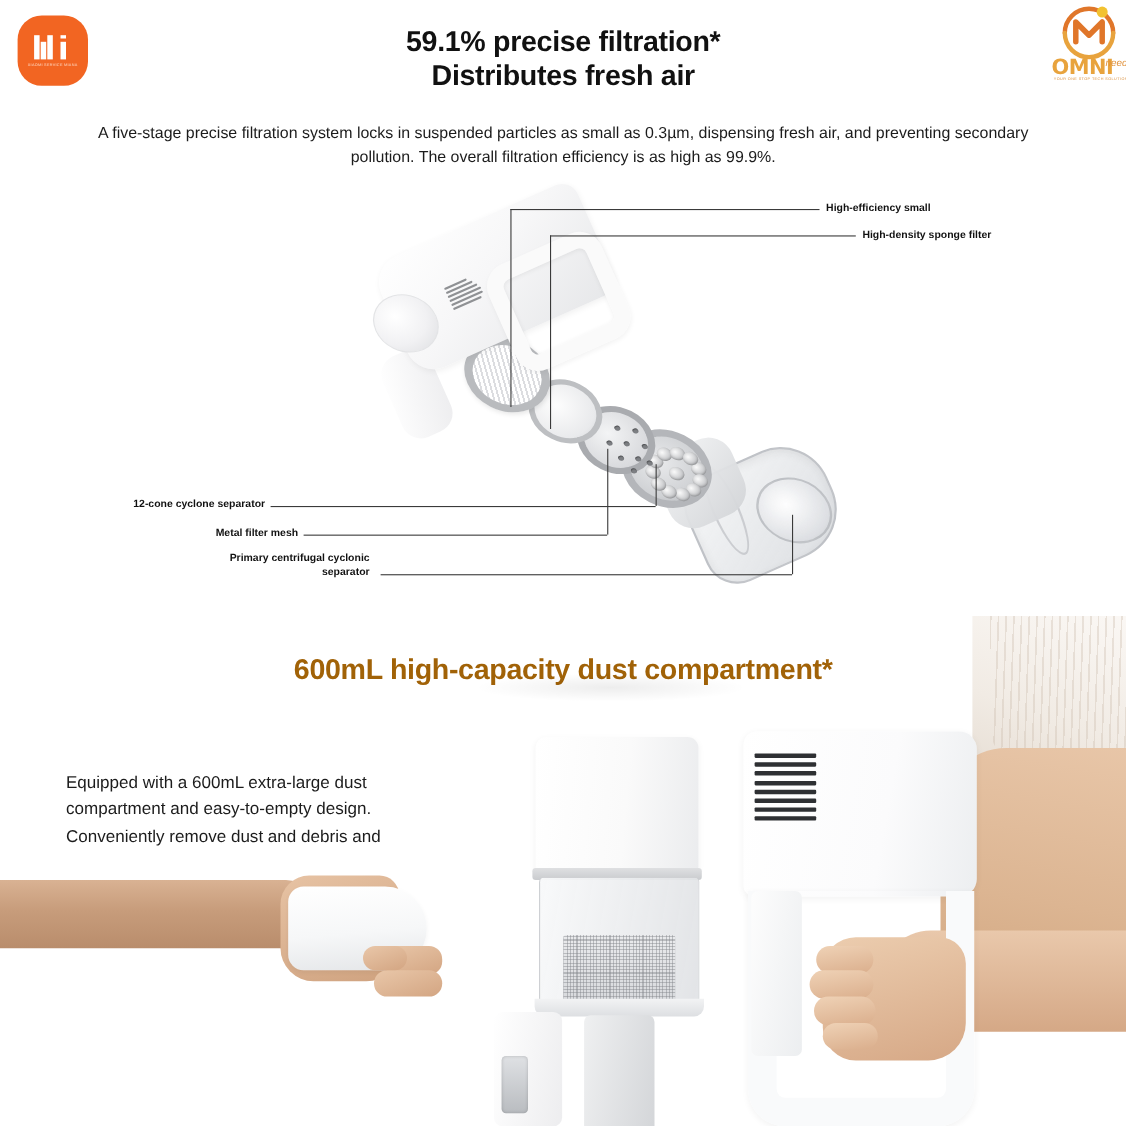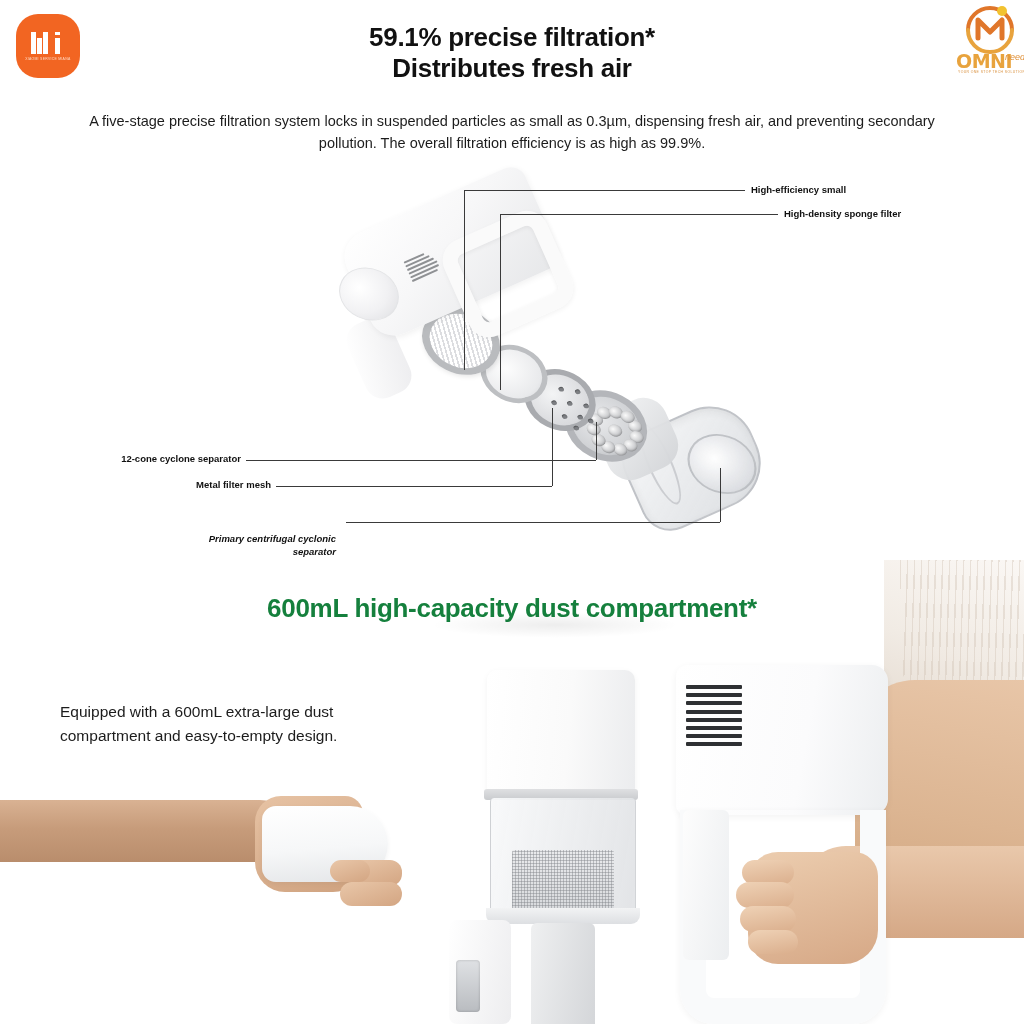"Primary centrifugal cyclonic" div.callout-label { font-style: italic -> none; top: 363px -> 332px }
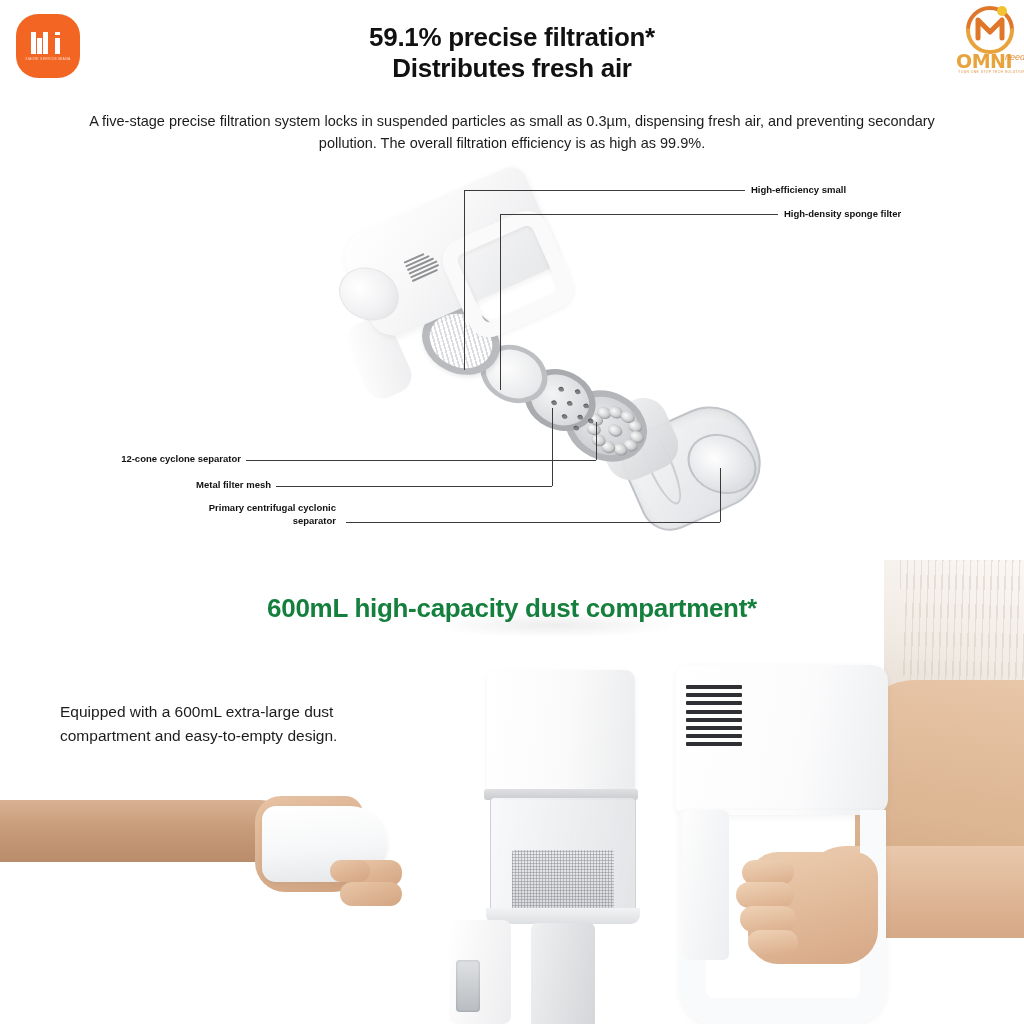"600mL high-capacity dust compartment*" .sec2-title { color: #15803d -> #a16207 }
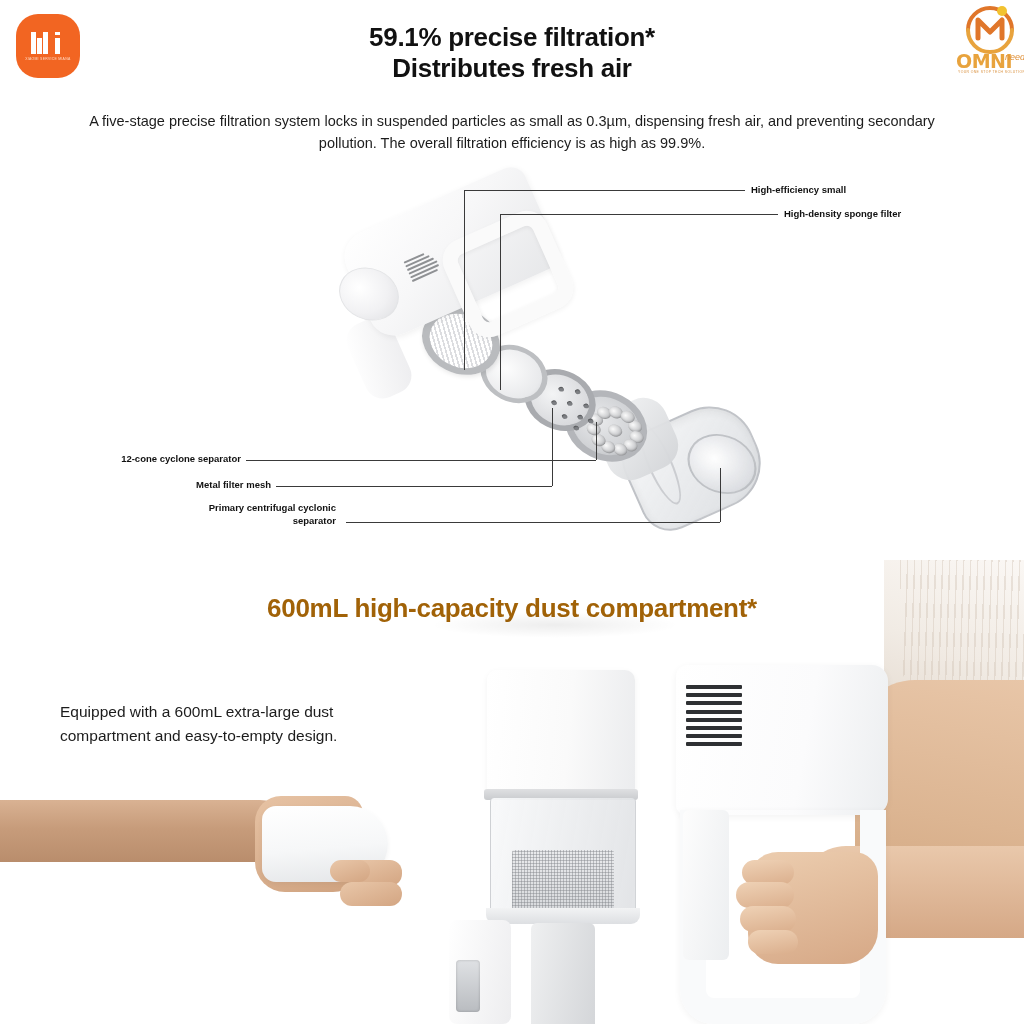"Conveniently remove dust and debris" div { html: none -> <div>Conveniently remove dust and debris and</div> }
